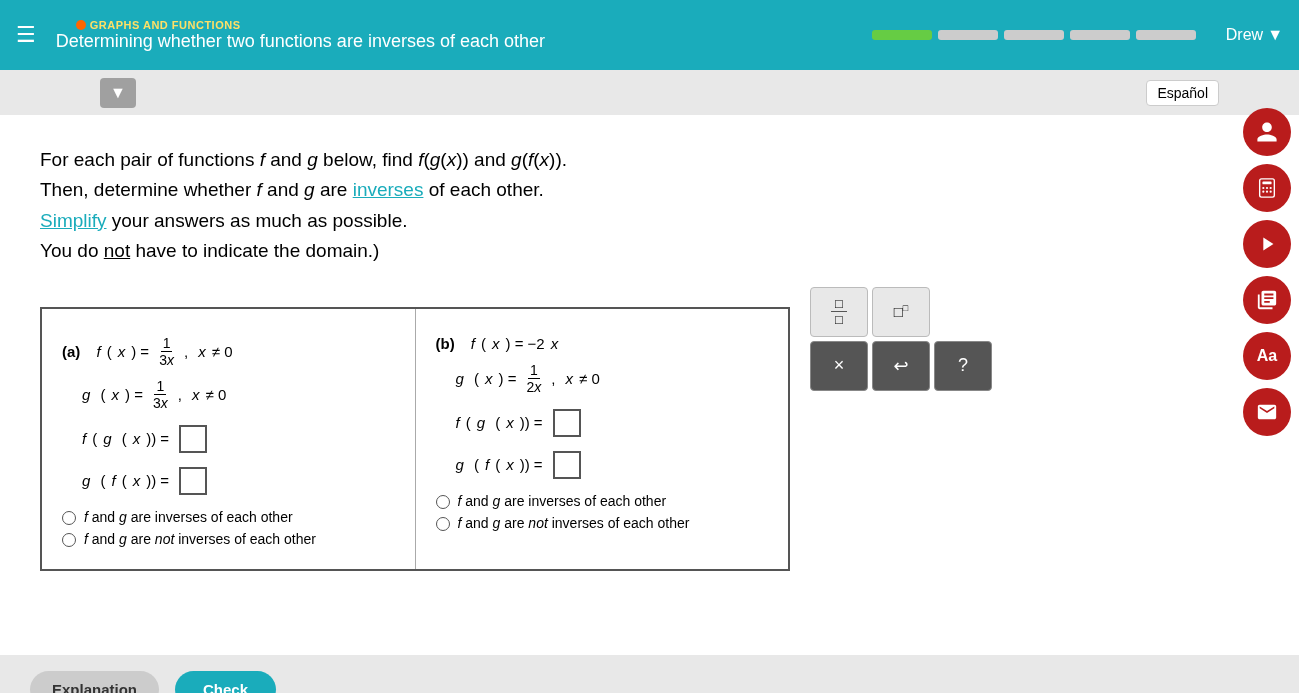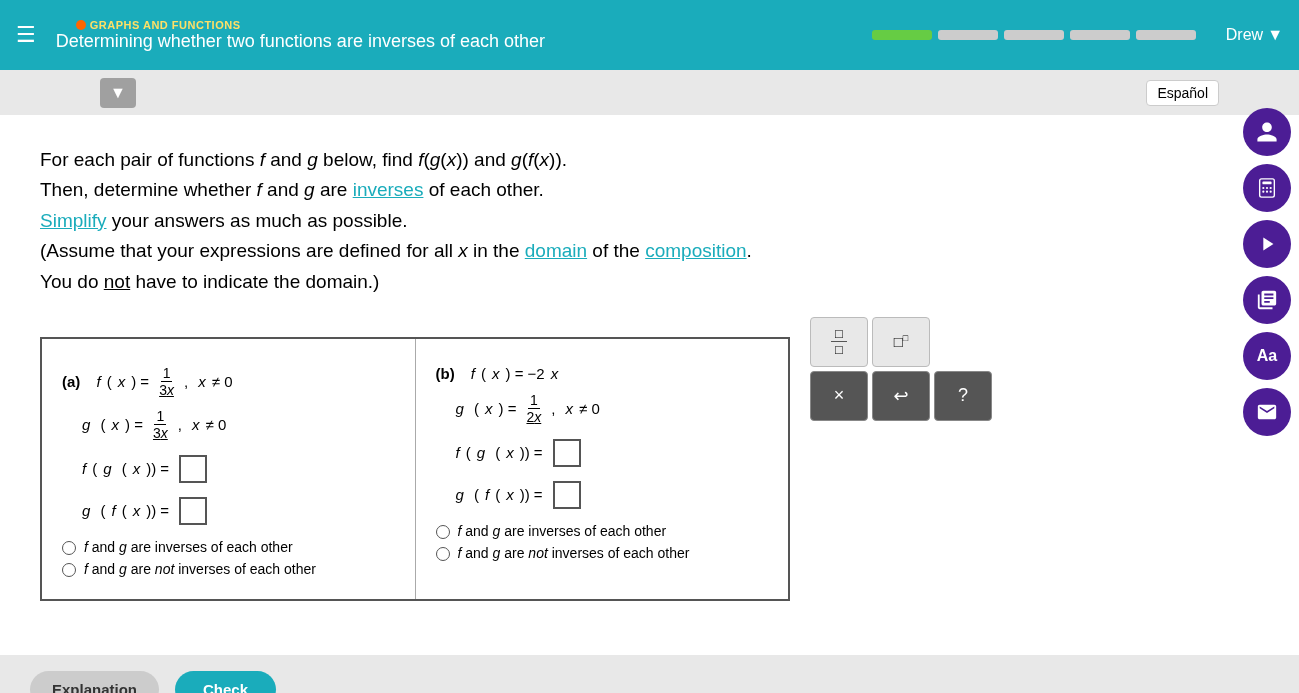"(Assume that your expressions are" div { html: <div> (Assume that your expressions are defined for all <span>x</span> in the <span>domain</span> of the <span>composition</span>. </div> -> none }
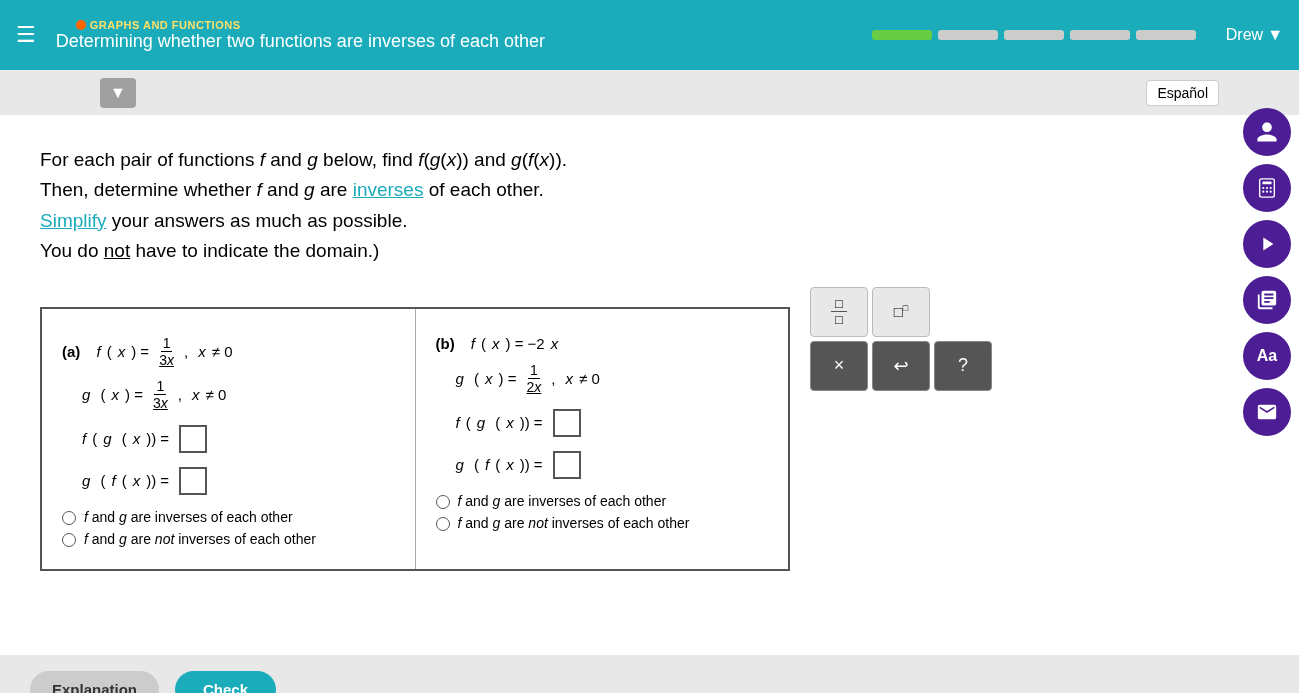"3x" .fraction-den { text-decoration: underline -> none }
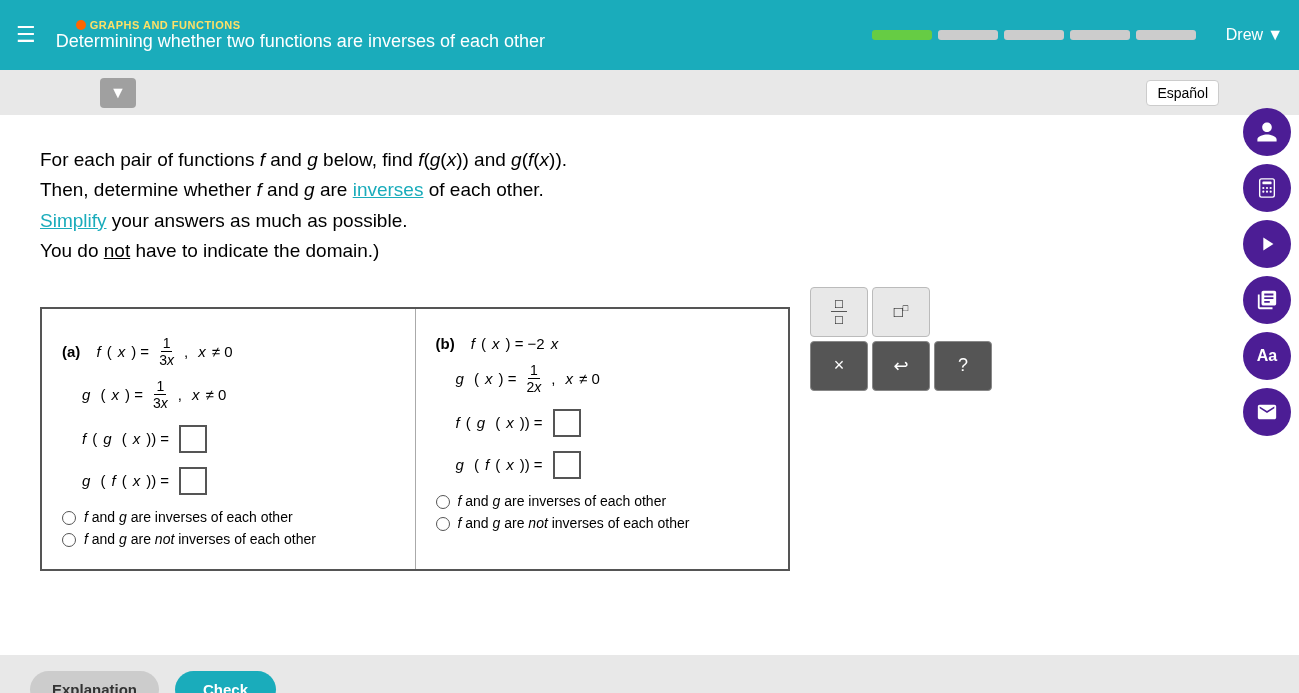"Aa" .sidebar-icon { background: #4c1d95 -> #b91c1c }
